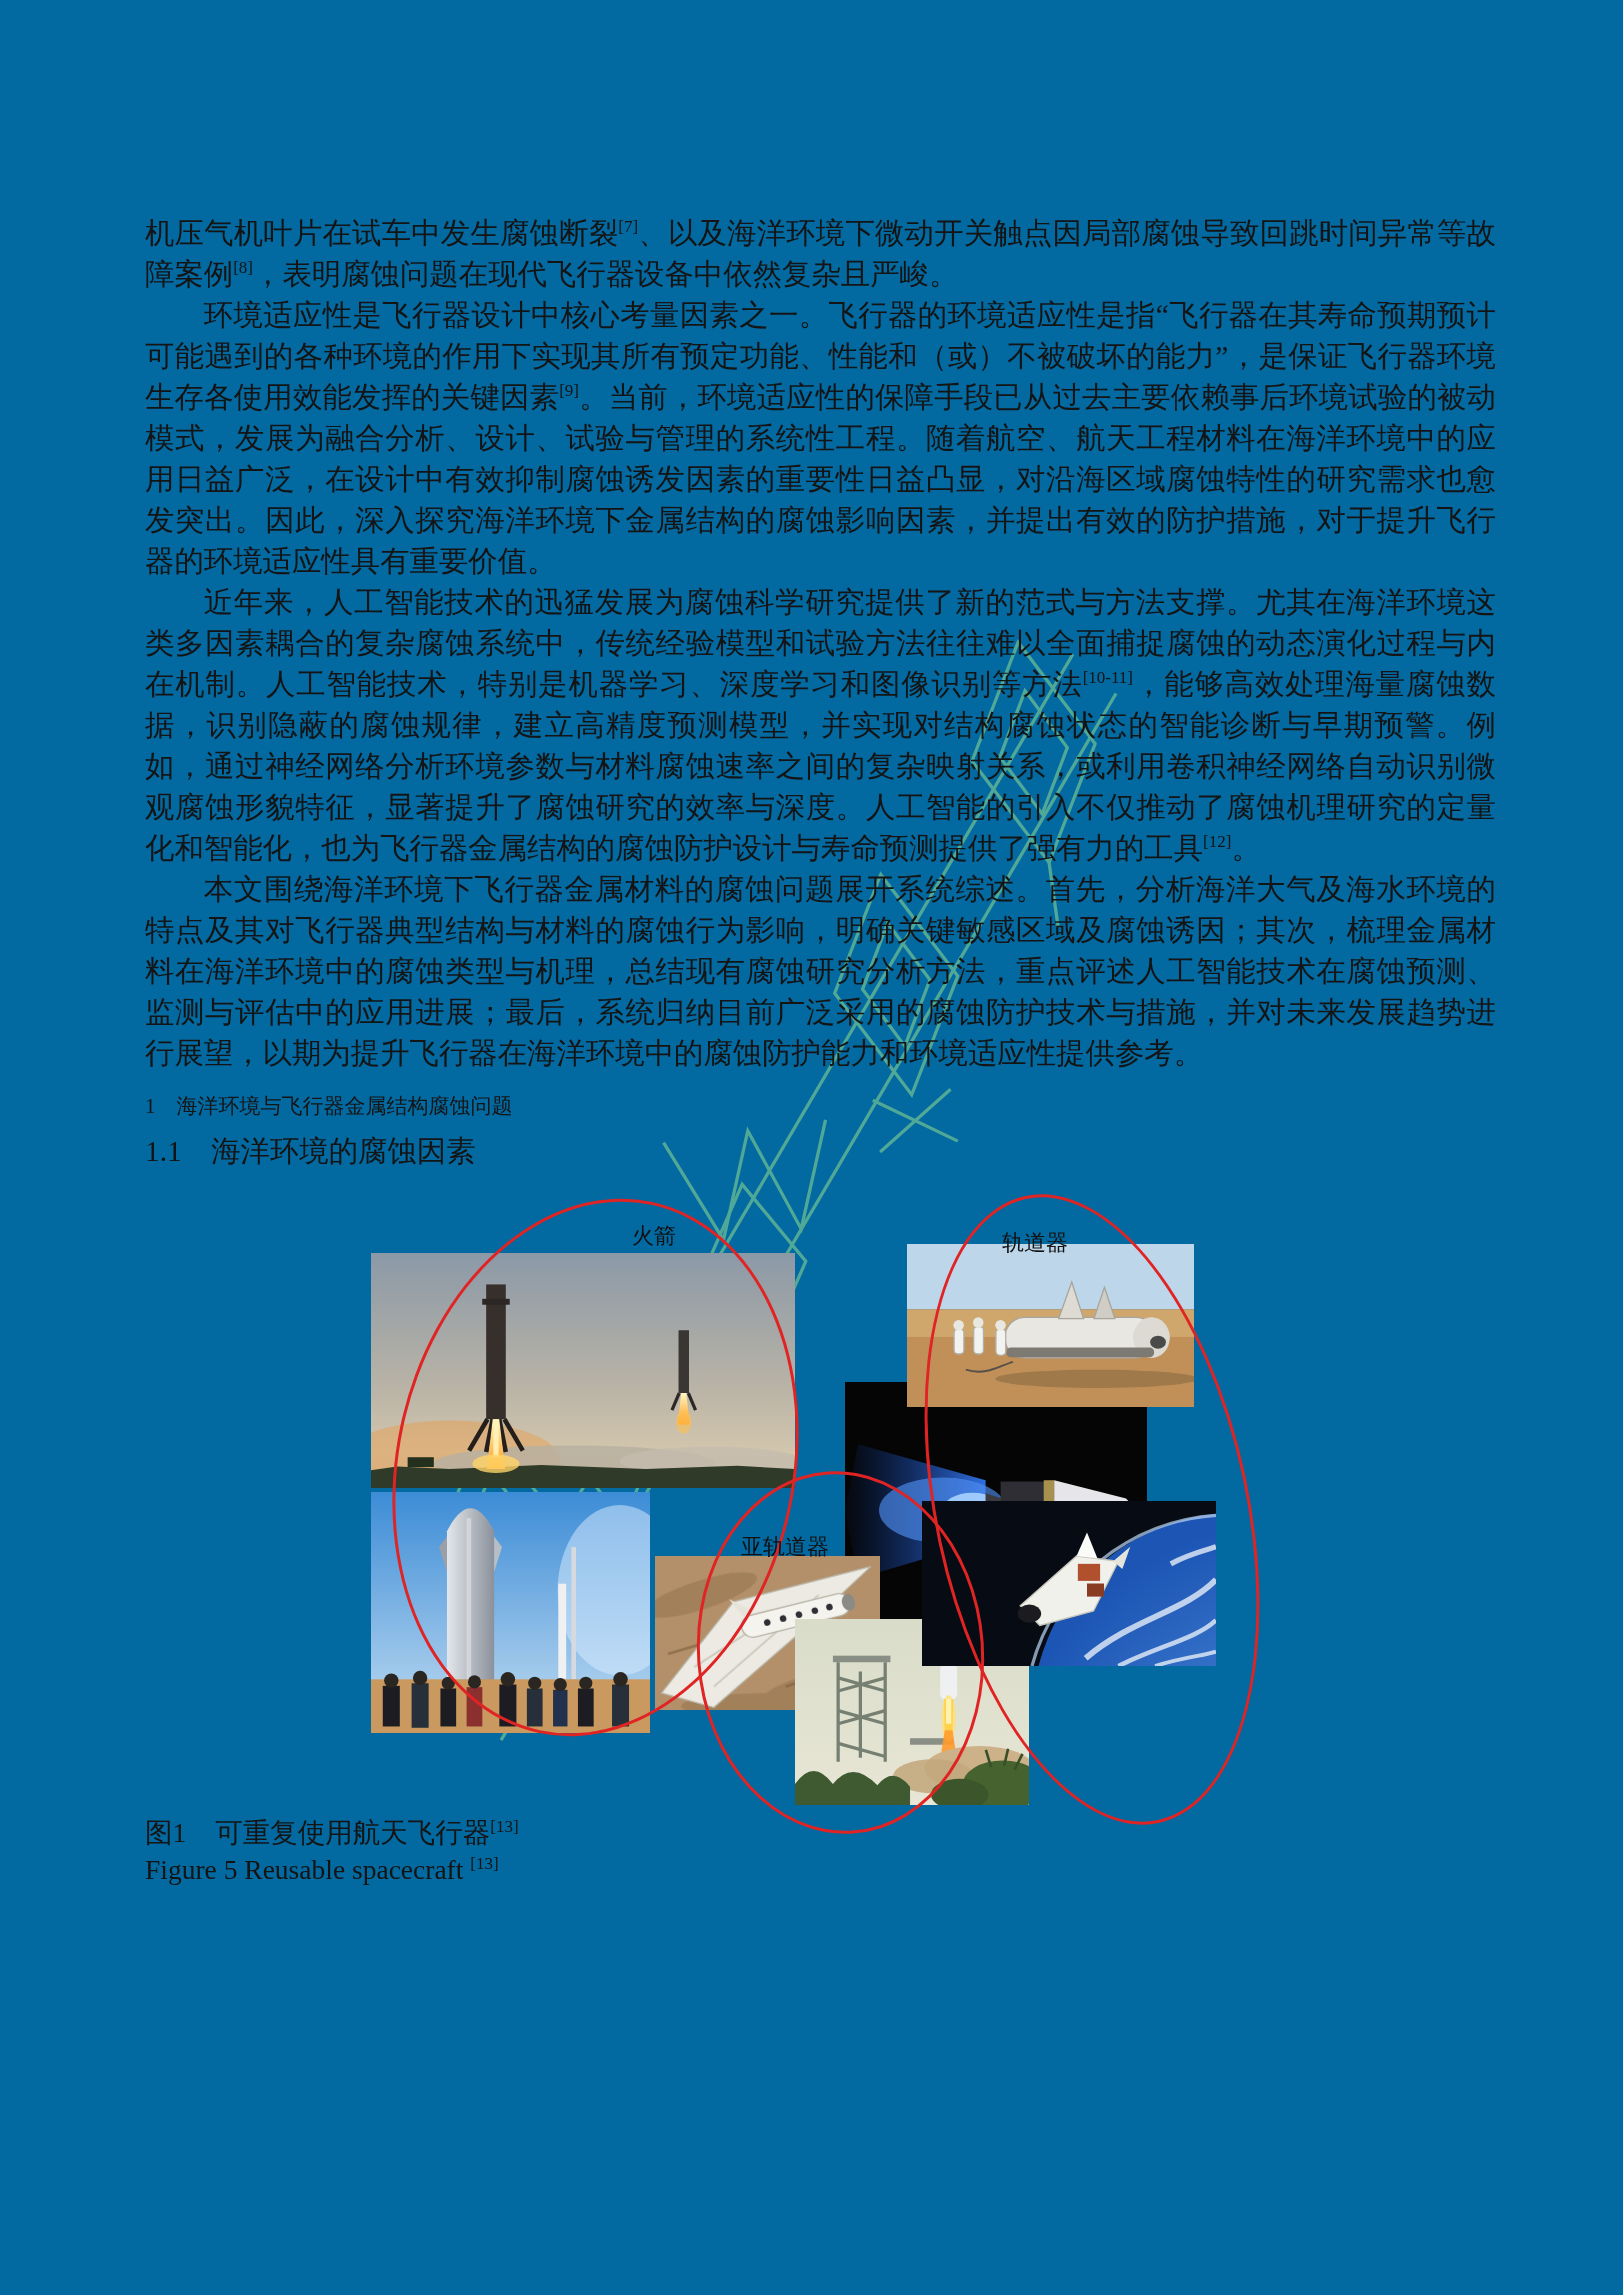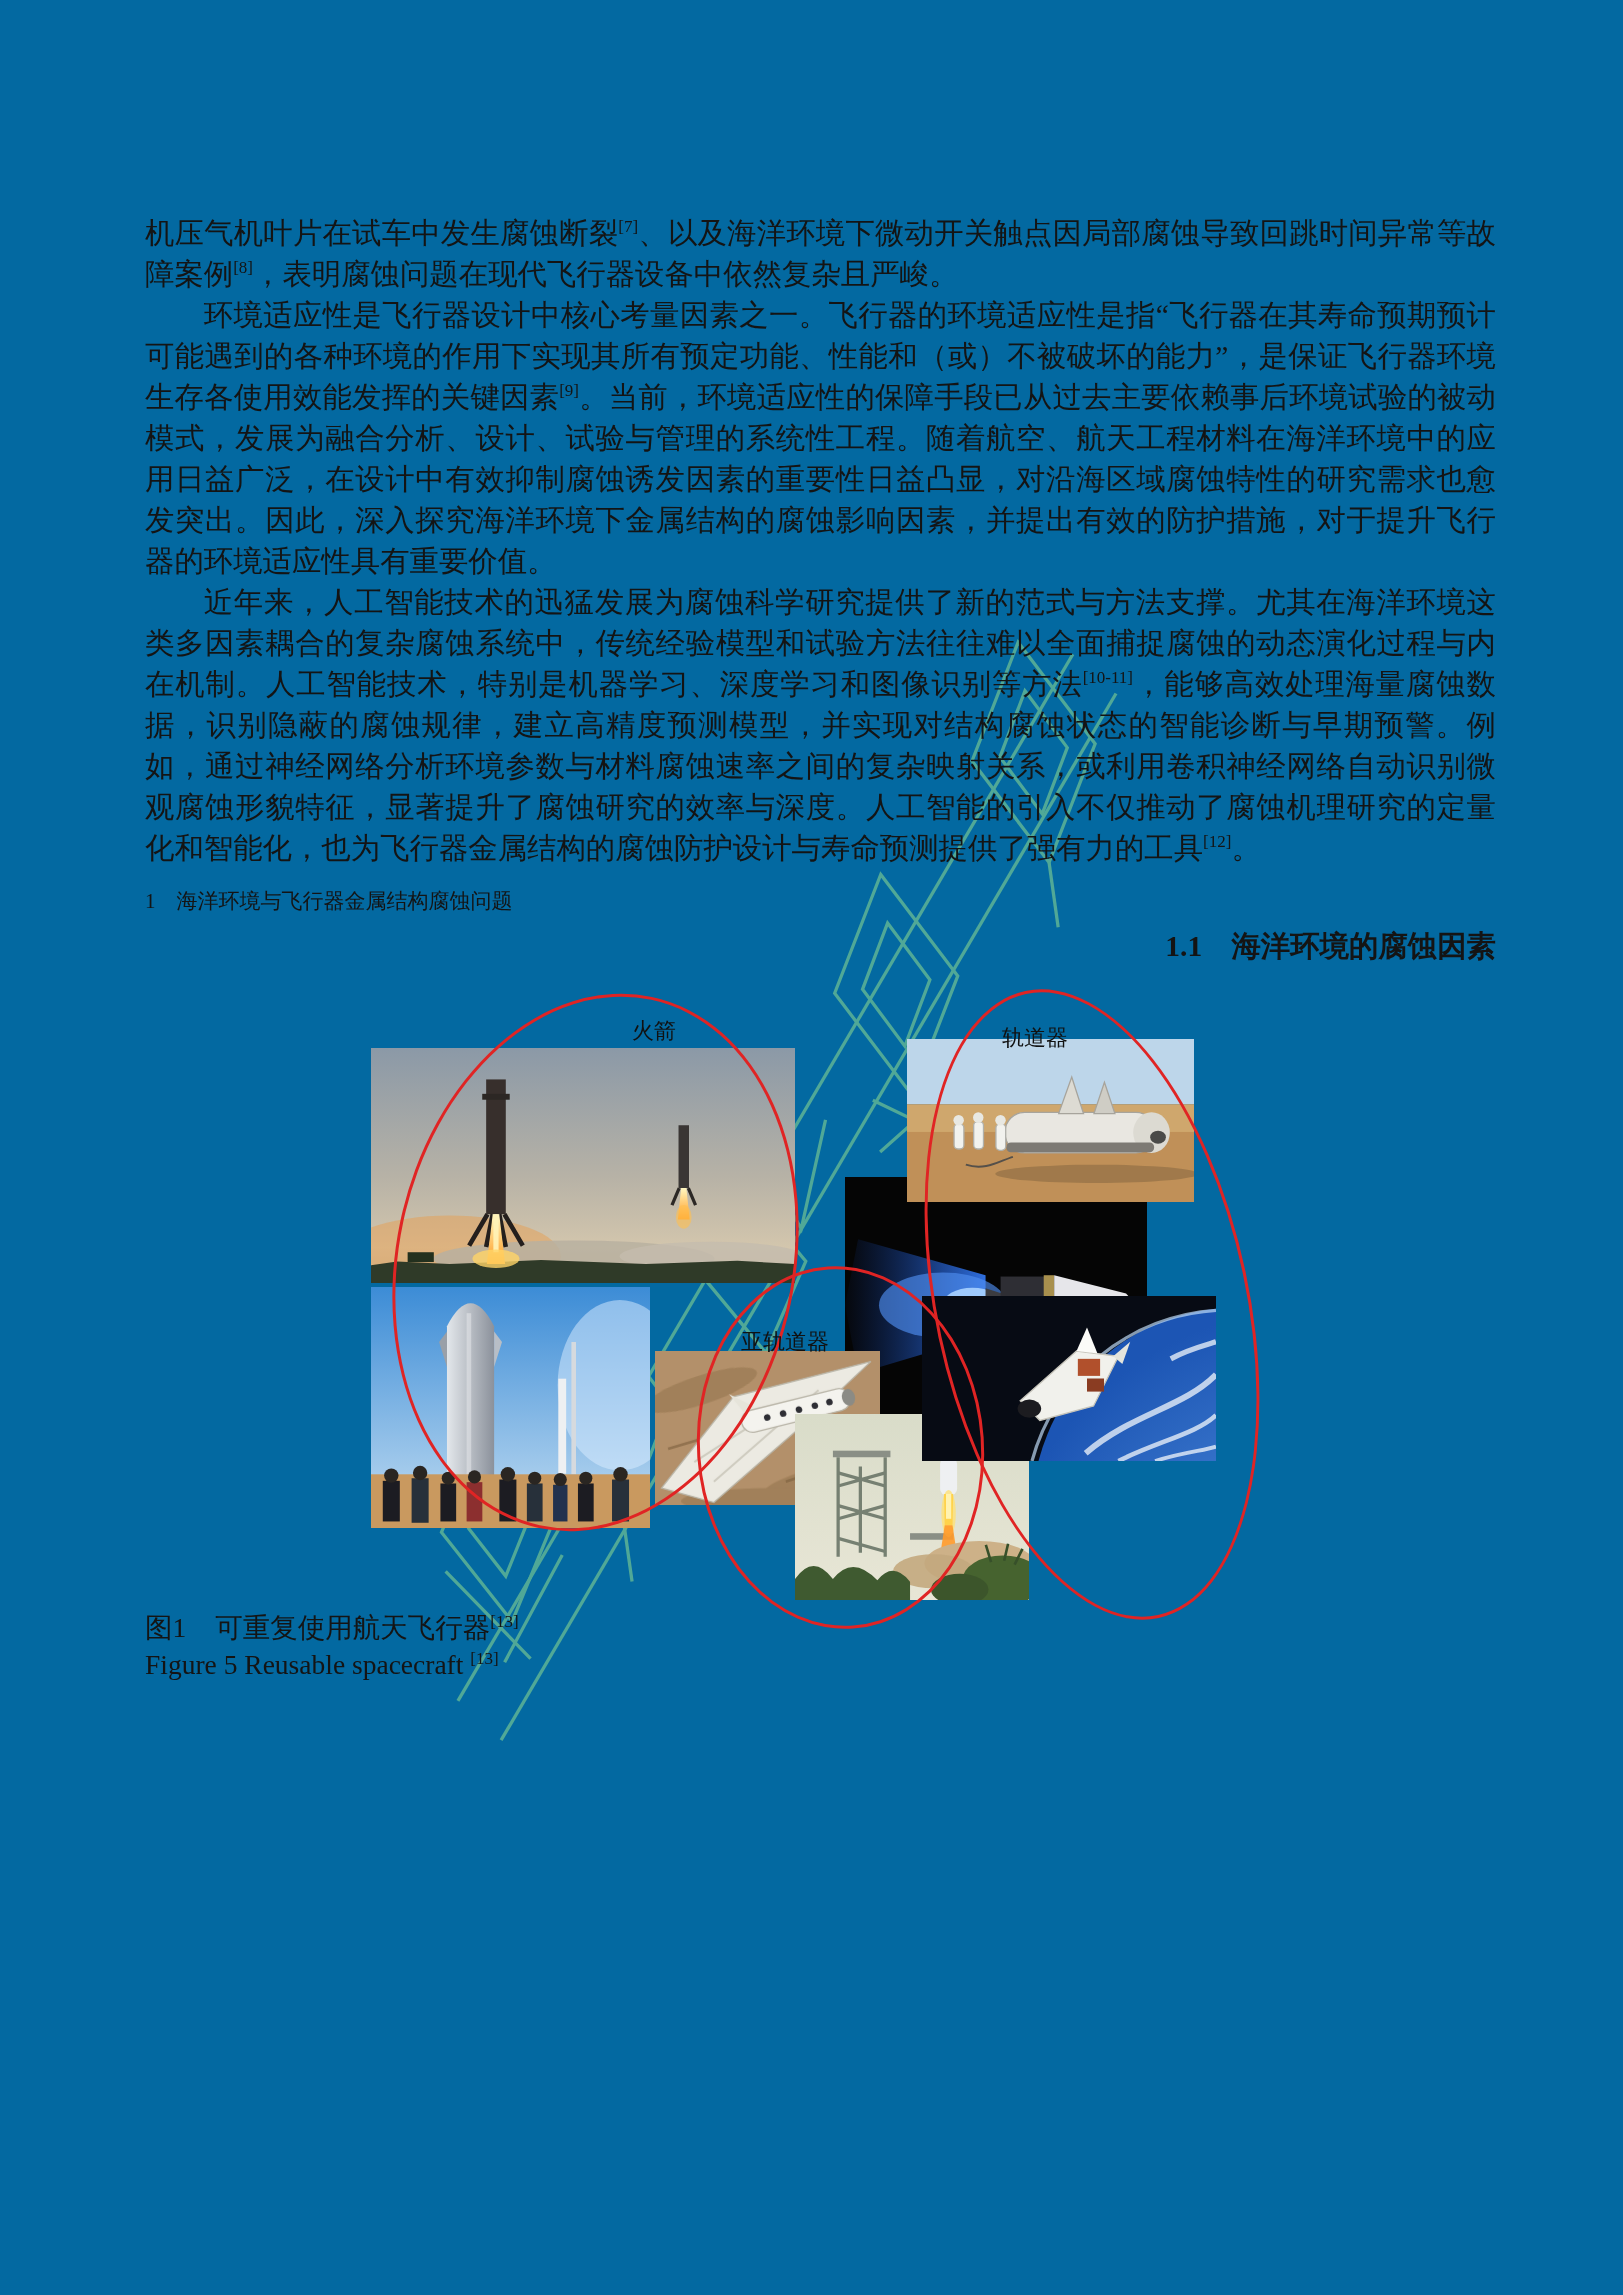"本文围绕海洋环境下飞行器金属材料的腐蚀问题展开系统综述。首先，分析海洋大气及海水" p.para { html: none -> <p><span>本文围绕海洋环境下飞行器金属材料的腐蚀问题展开系统综述。首先，分析海洋大气及海水环境的特点及其对飞行器典型结构与材料的腐蚀行为影响，明确关键敏感区域及腐蚀诱因；其次，梳理金属材料在海洋环境中的腐蚀类型与机理，总结现有腐蚀研究分析方法，重点评述人工智能技术在腐蚀预测、监测与评估中的应用进展；最后，系统归纳目前广泛采用的腐蚀防护技术与措施，并对未来发展趋势进行展望，以期为提升飞行器在海洋环境中的腐蚀防护能力和环境适应性提供参考。</span></p> }
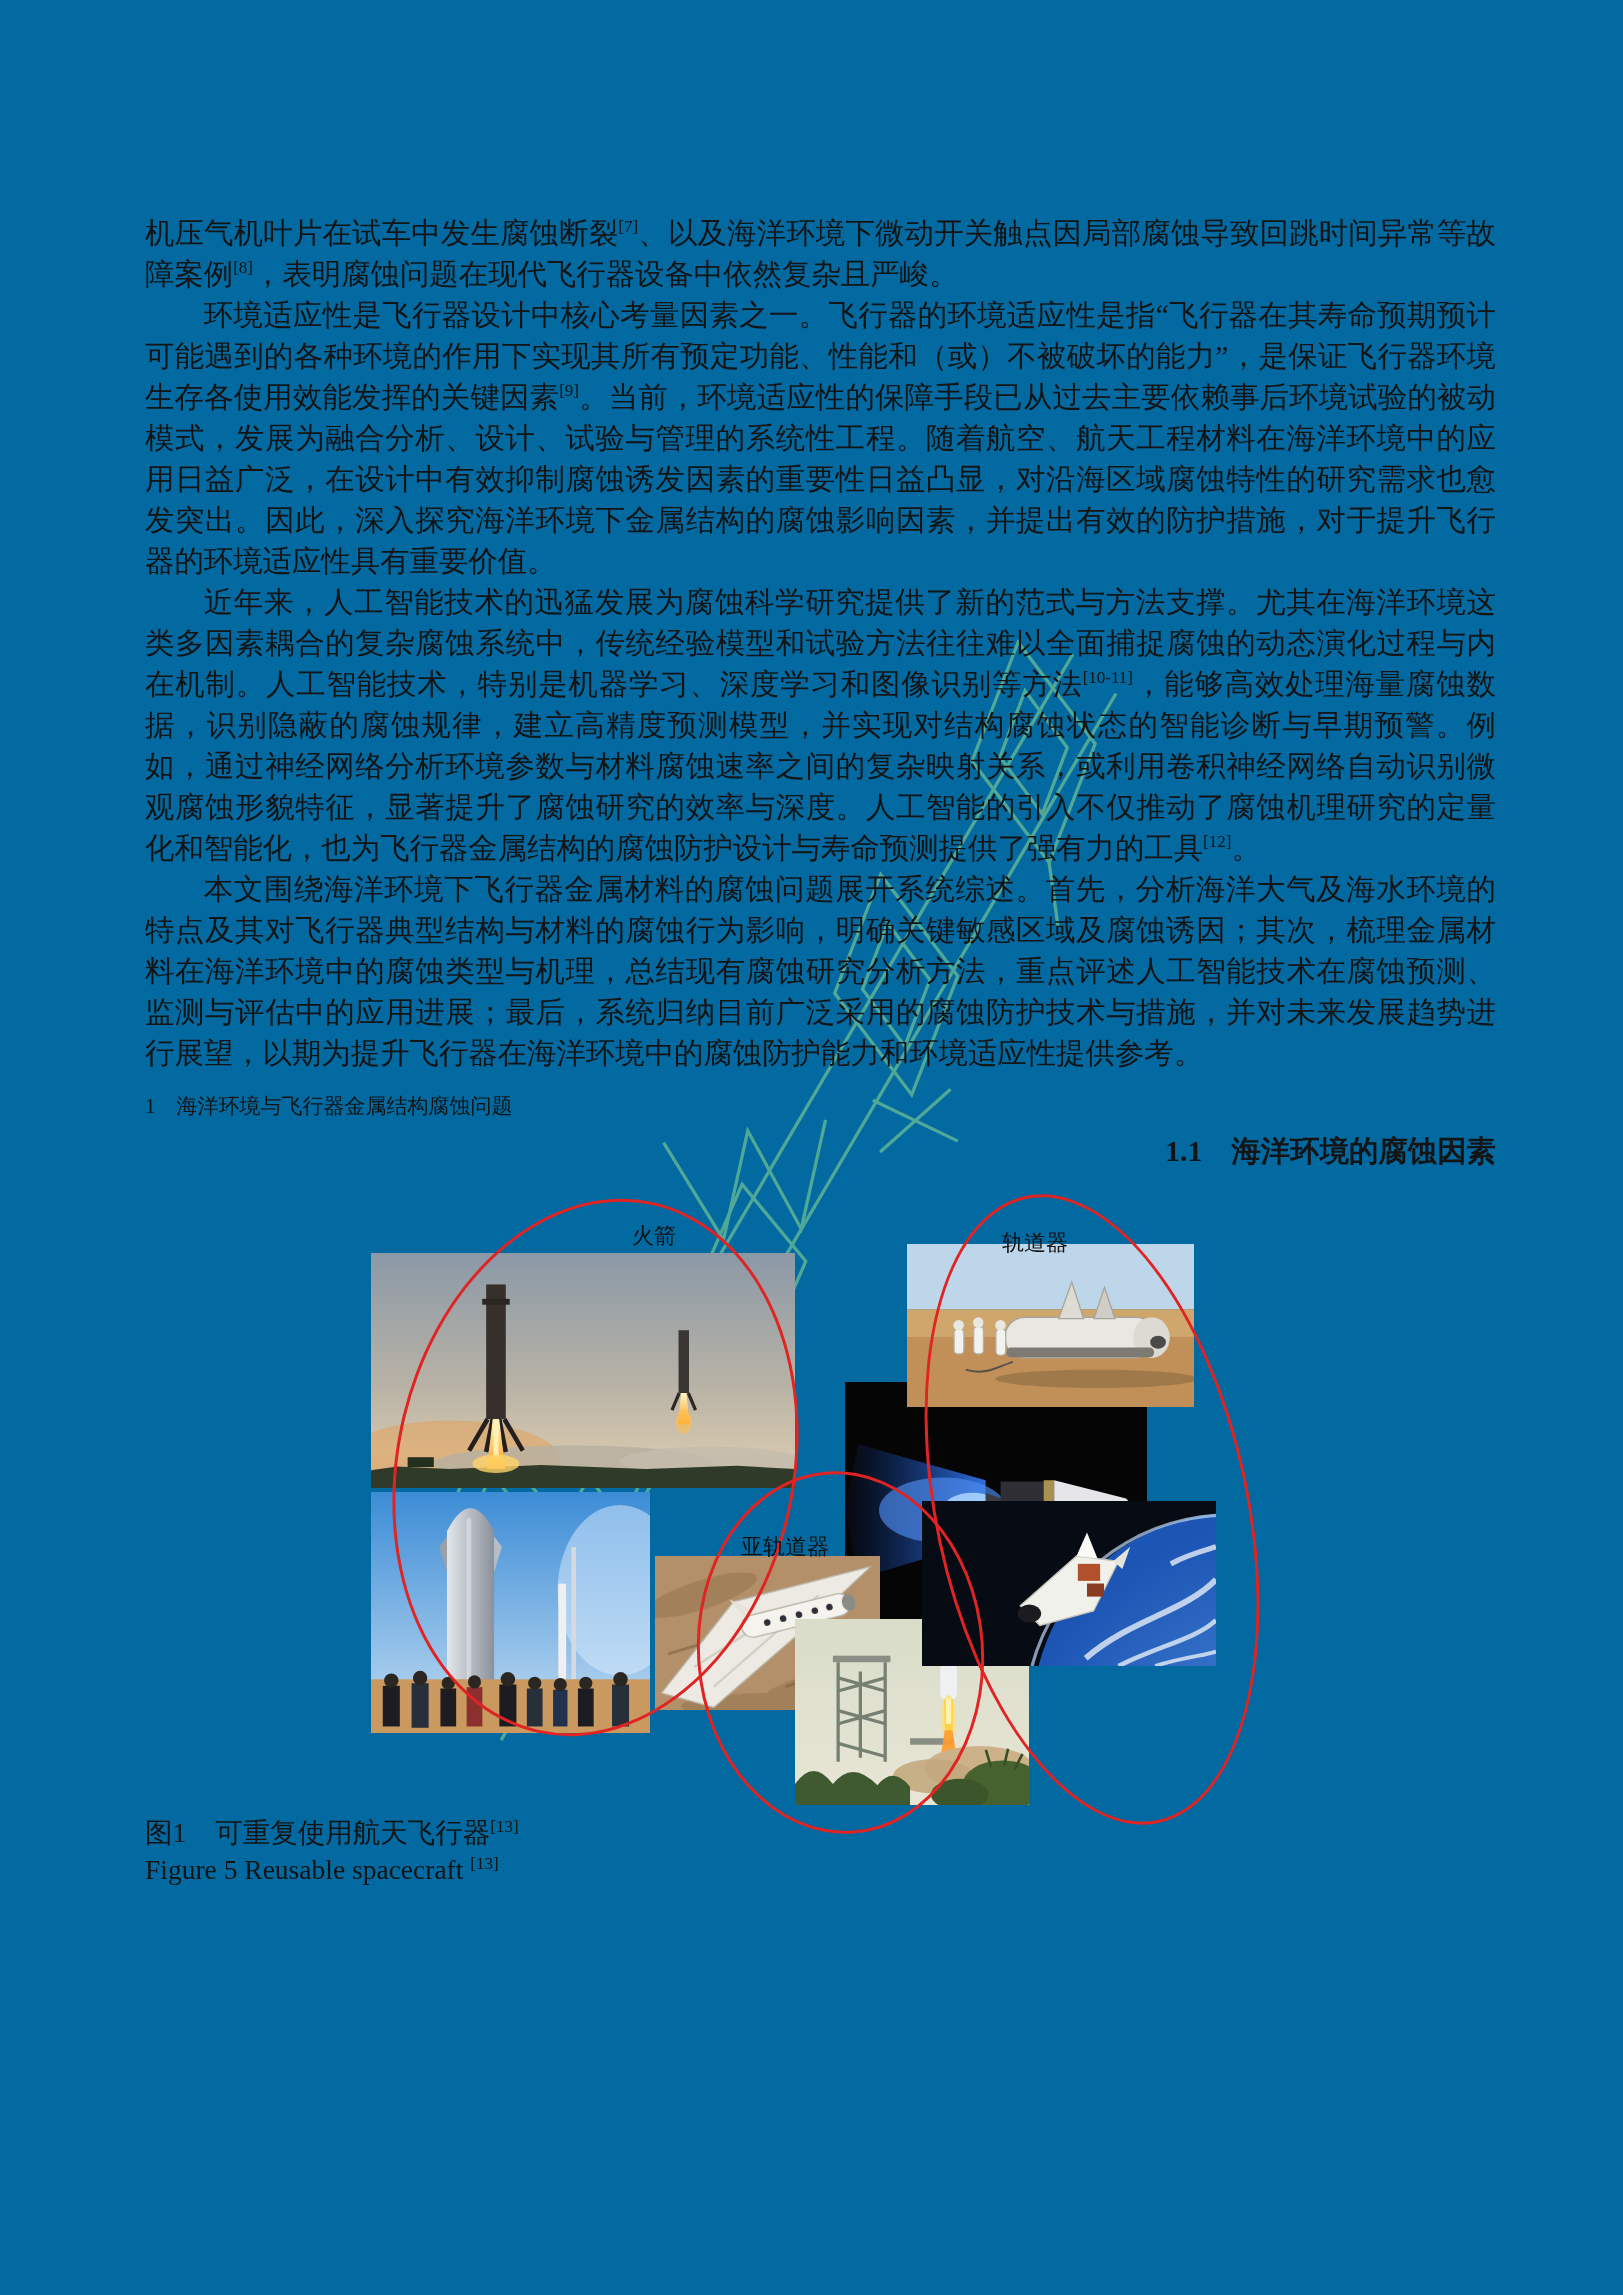"1.1 海洋环境的腐蚀因素" .h2 { font-weight: bold -> normal; text-align: right -> left }
